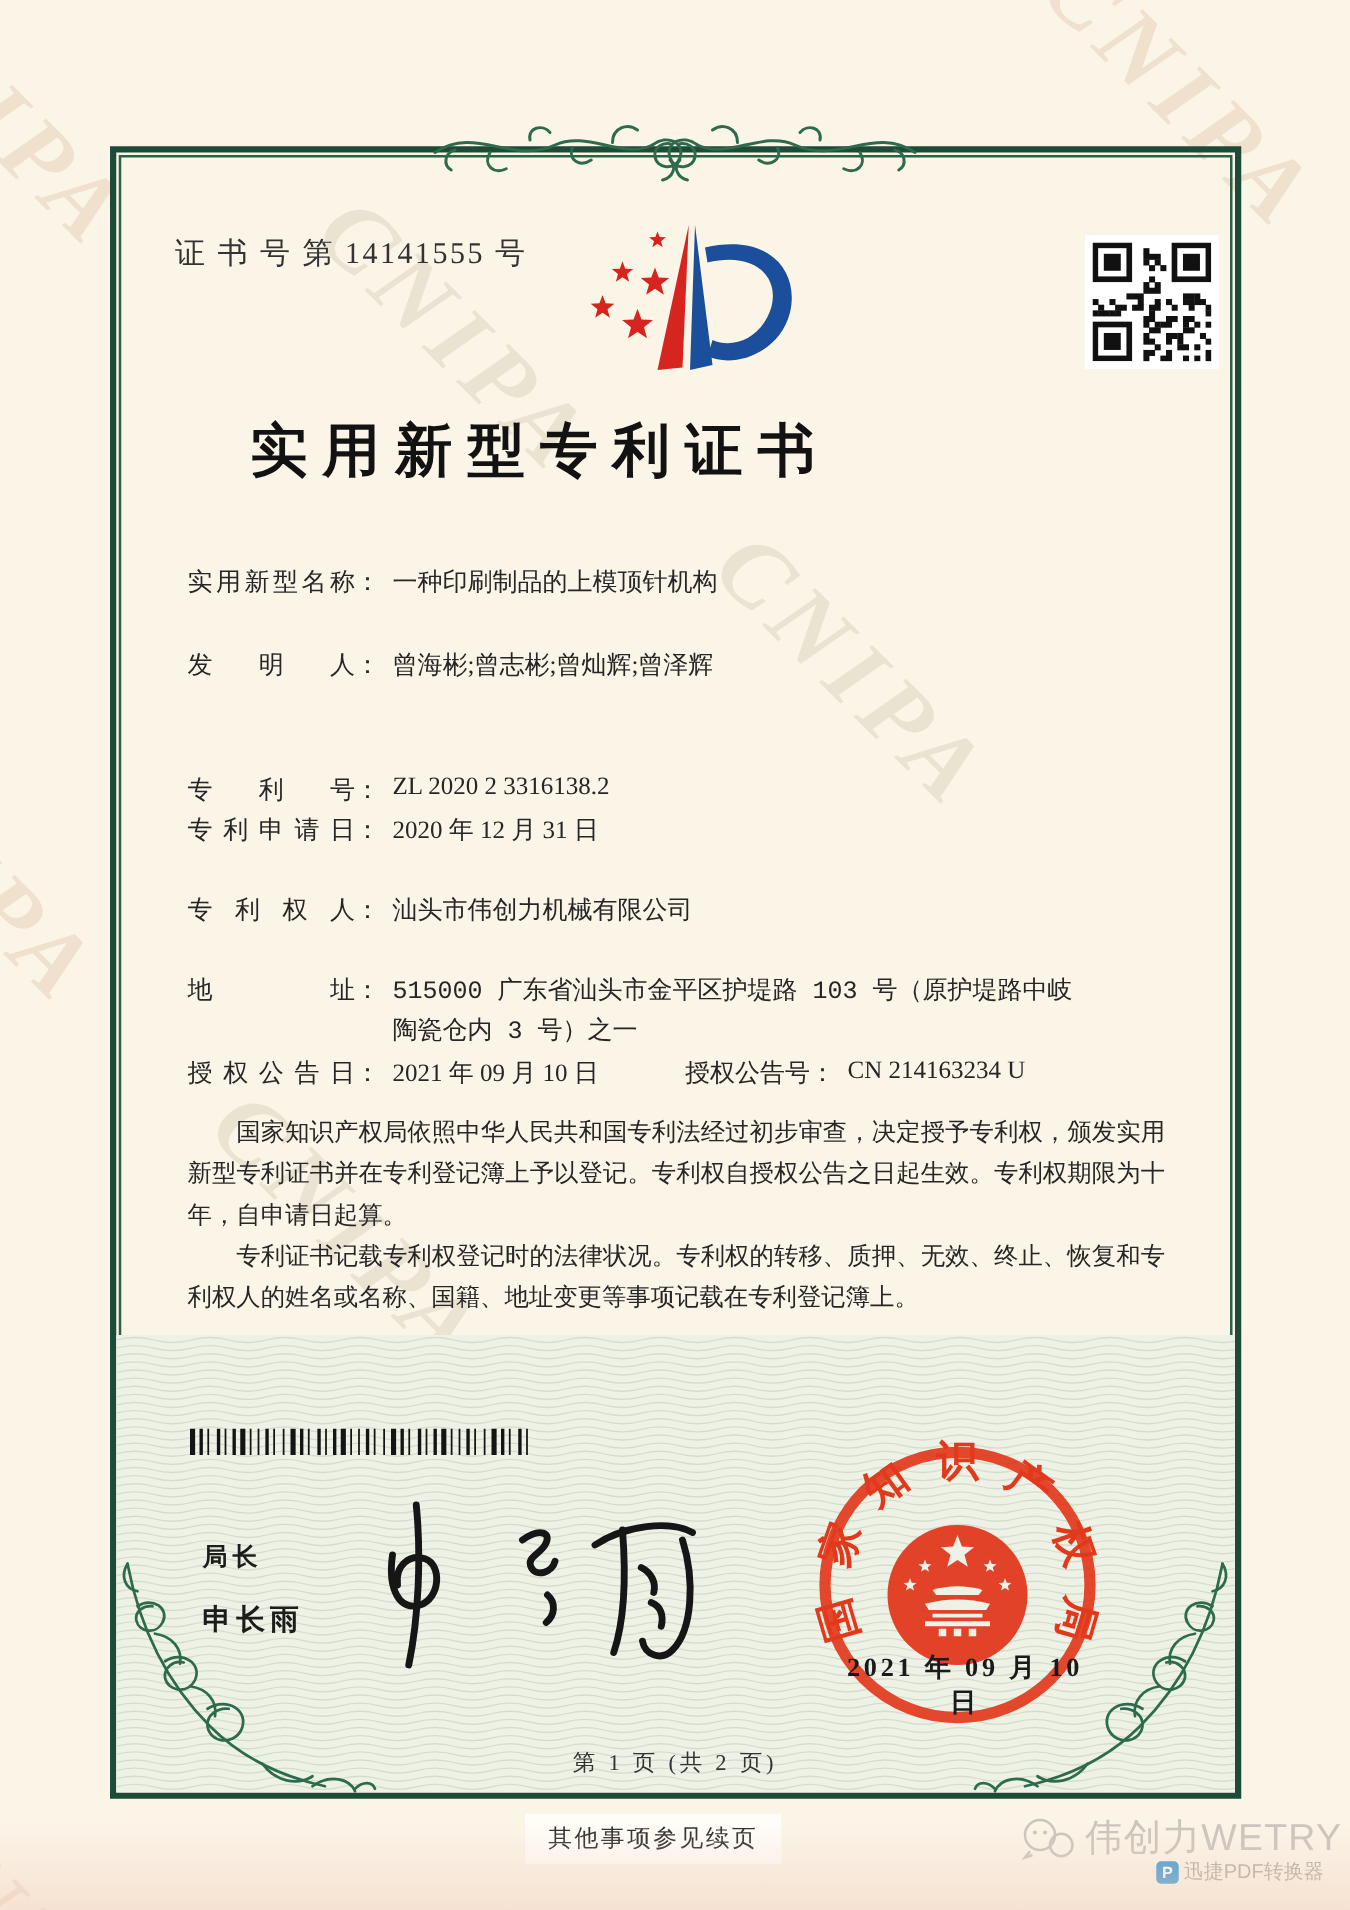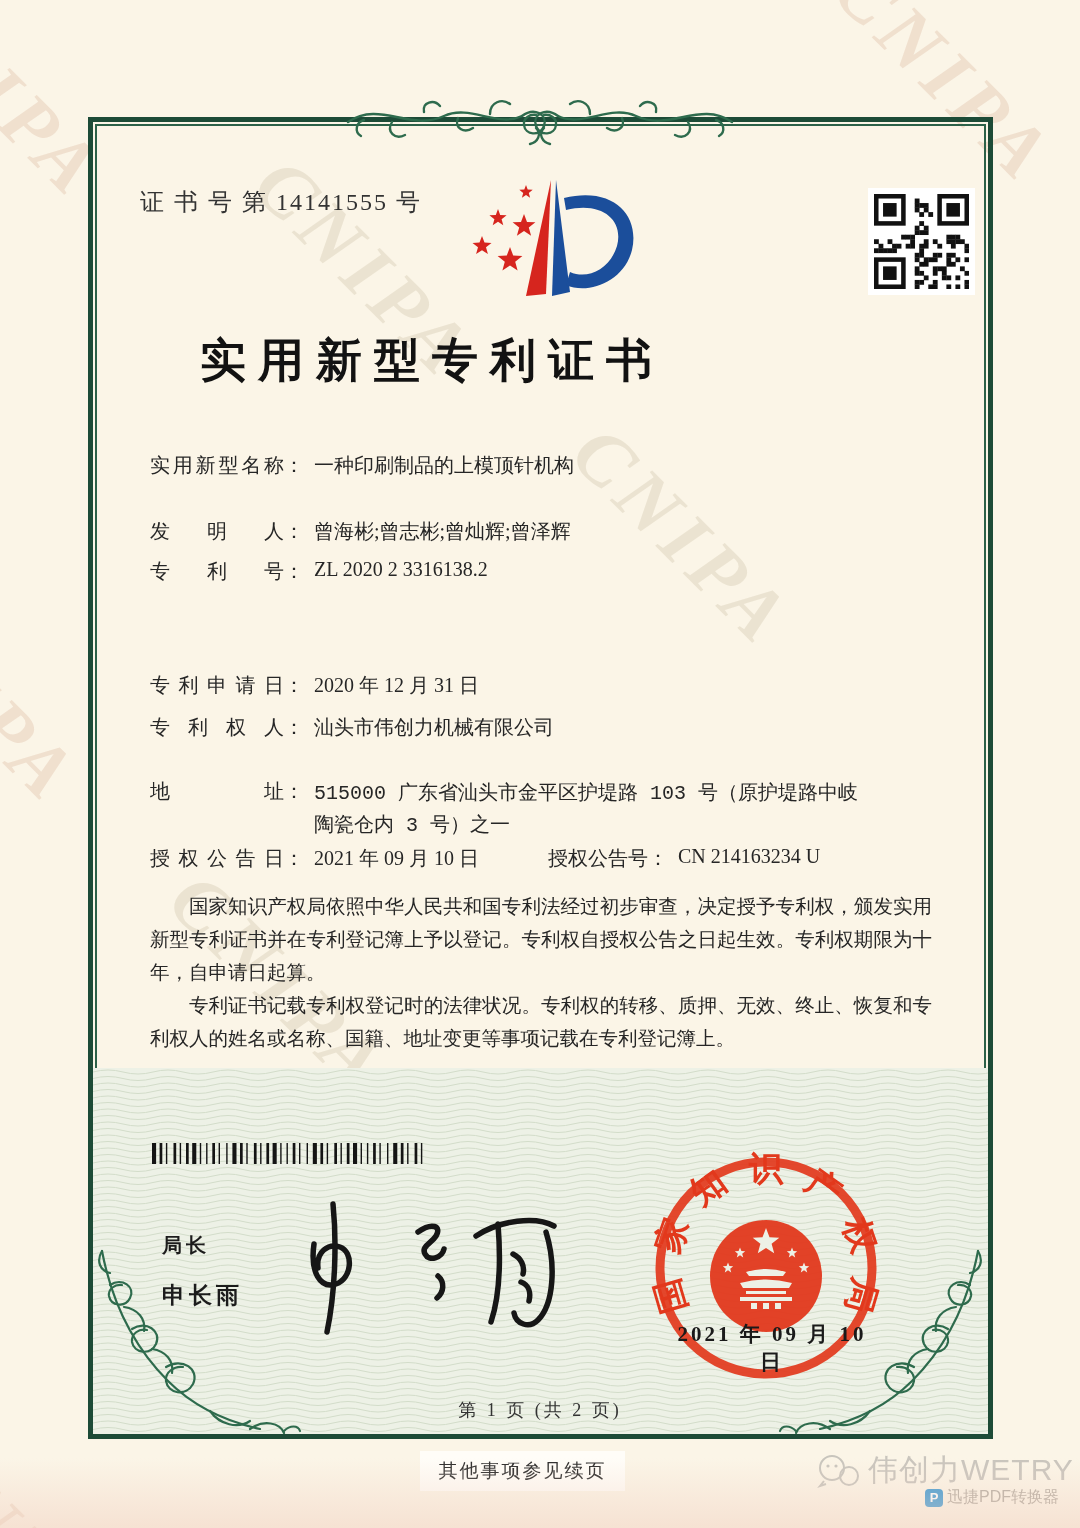"专利号： ZL 2020 2 3316138.2" div.row { top: 558px -> 618px }
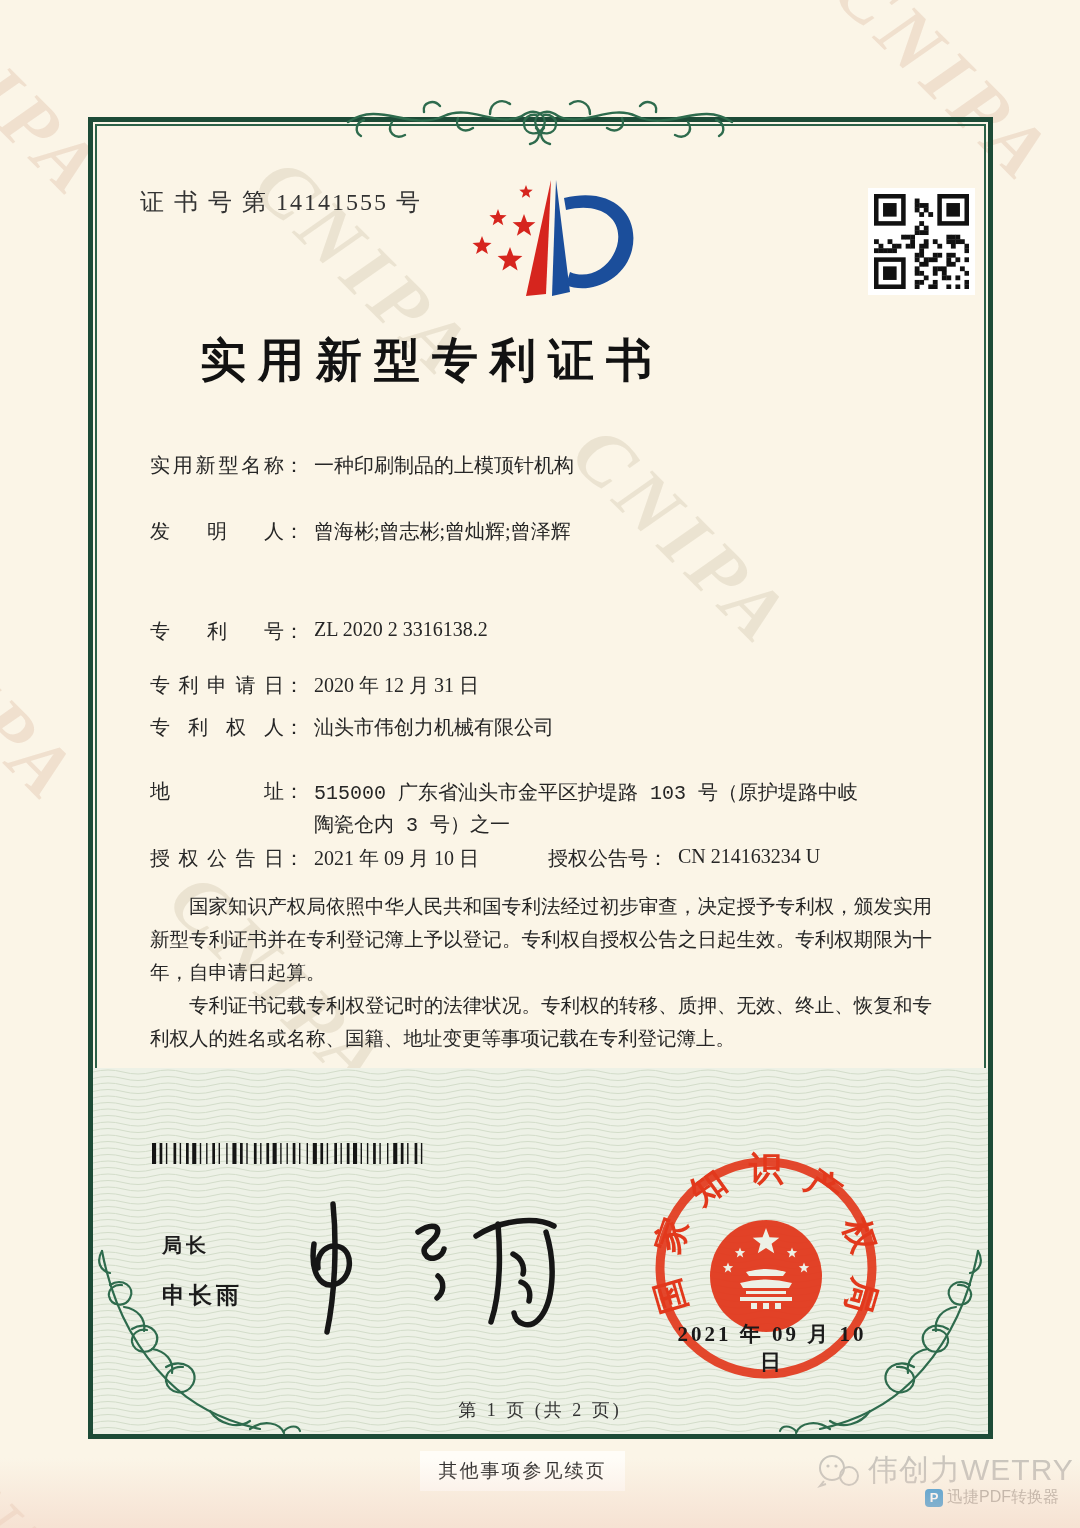"专利申请日： 2020 年 12 月" div.row { top: 672px -> 650px }
